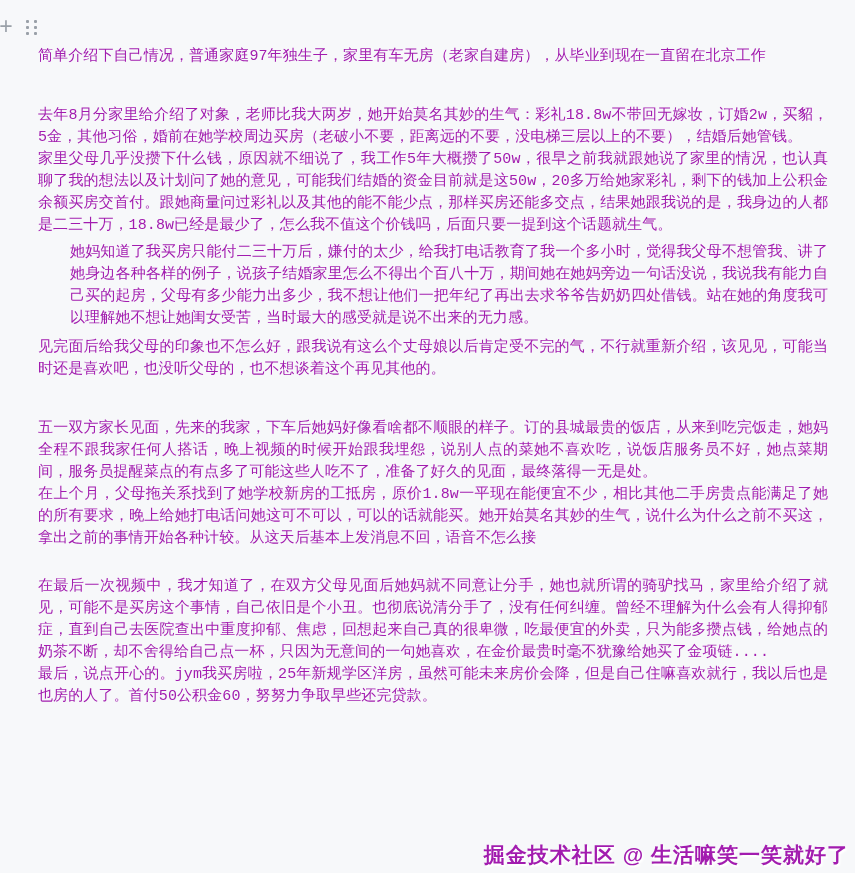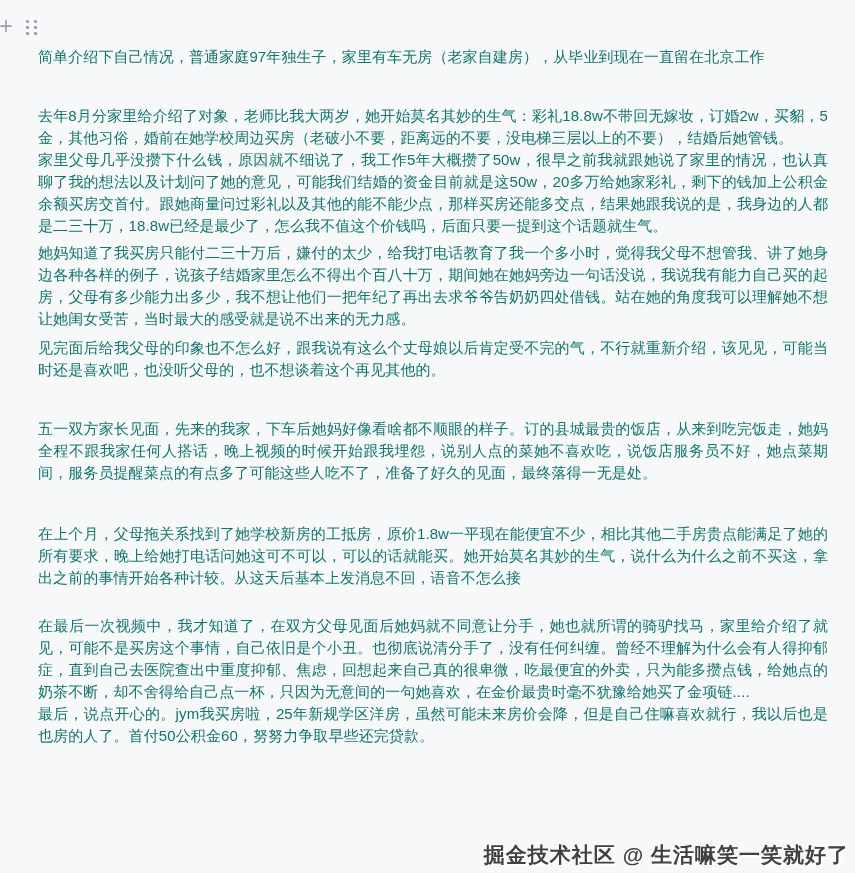"简单介绍下自己情况，普通家庭97年独生子，家里有车无房（老家自建房），从毕业到现" .para { color: #0f766e -> #a21caf; font-family: none -> Liberation Mono, monospace }
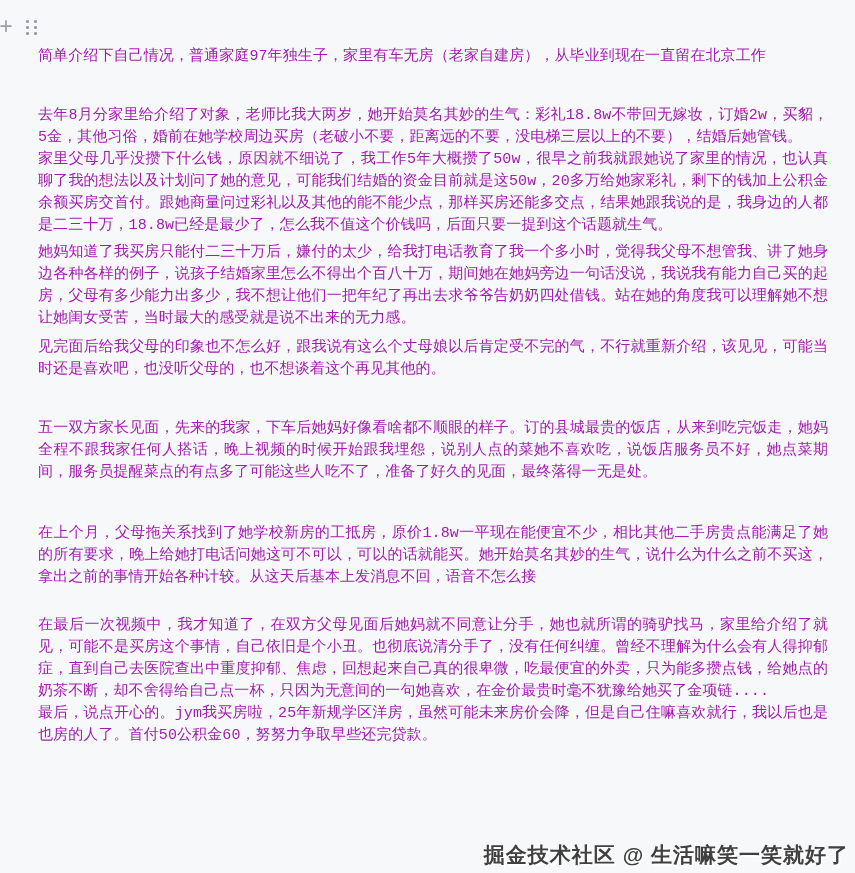"她妈知道了我买房只能付二三十万后，嫌付的太少，给我打电话教育了我一个多小时，觉得" .para.m5 { margin-left: none -> 32px }
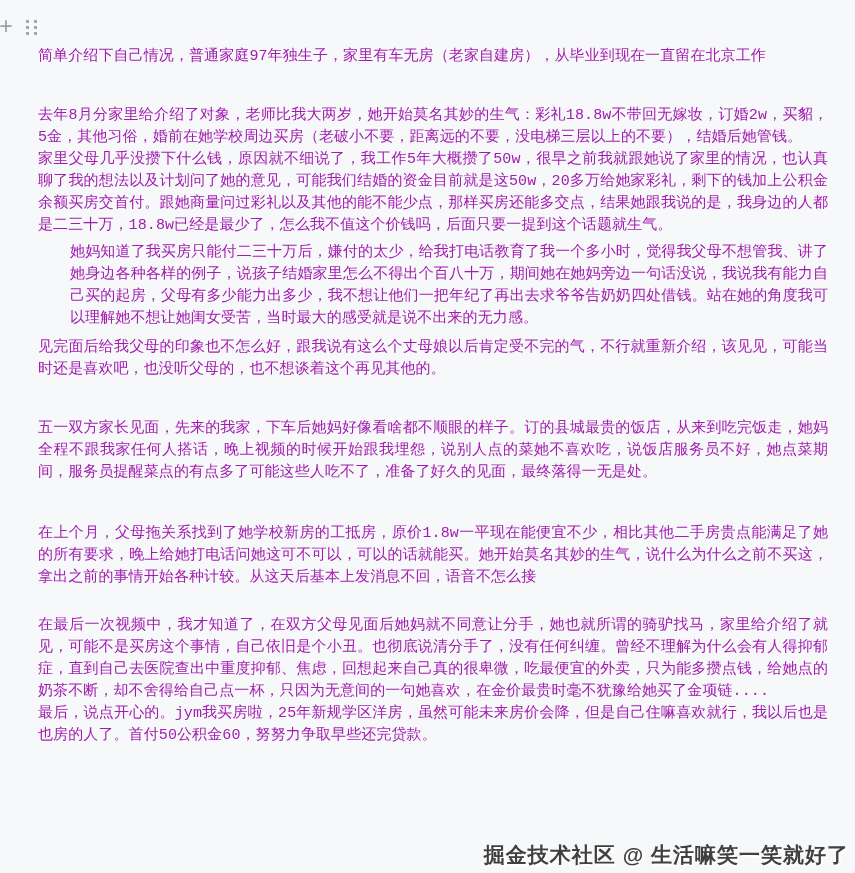"在上个月，父母拖关系找到了她学校新房的工抵房，原价1.8w一平现在能便宜不少，相" .para.m39 { margin-top: 39px -> none }
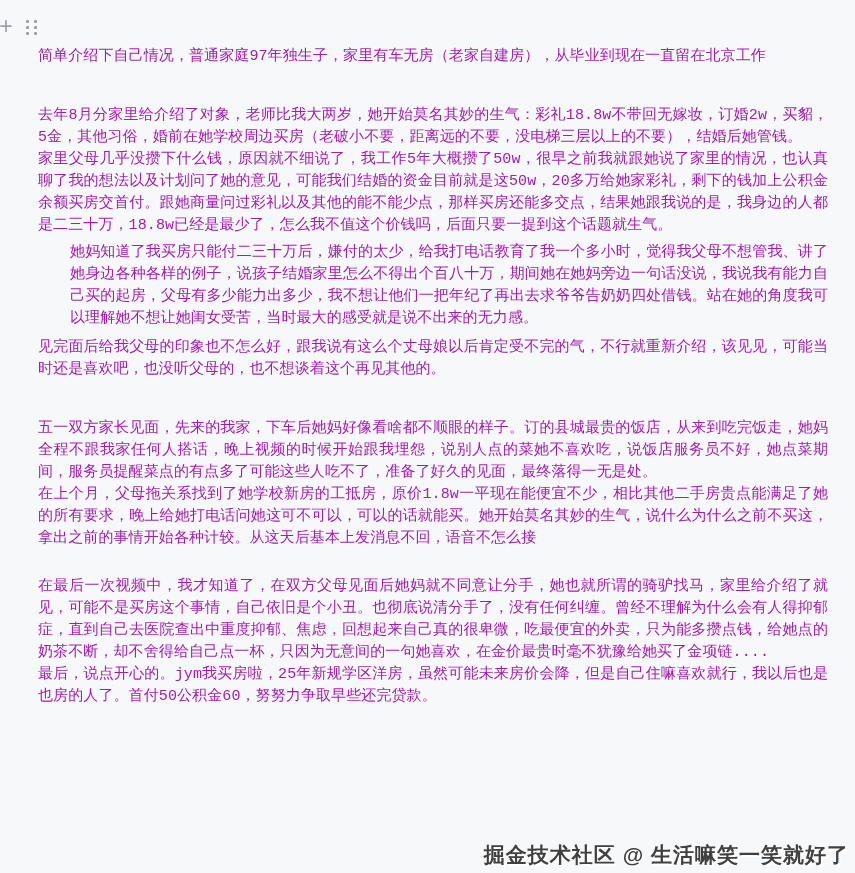"掘金技术社区 @ 生活嘛笑一笑就好了" .watermark { color: #404040 -> #a21caf }
